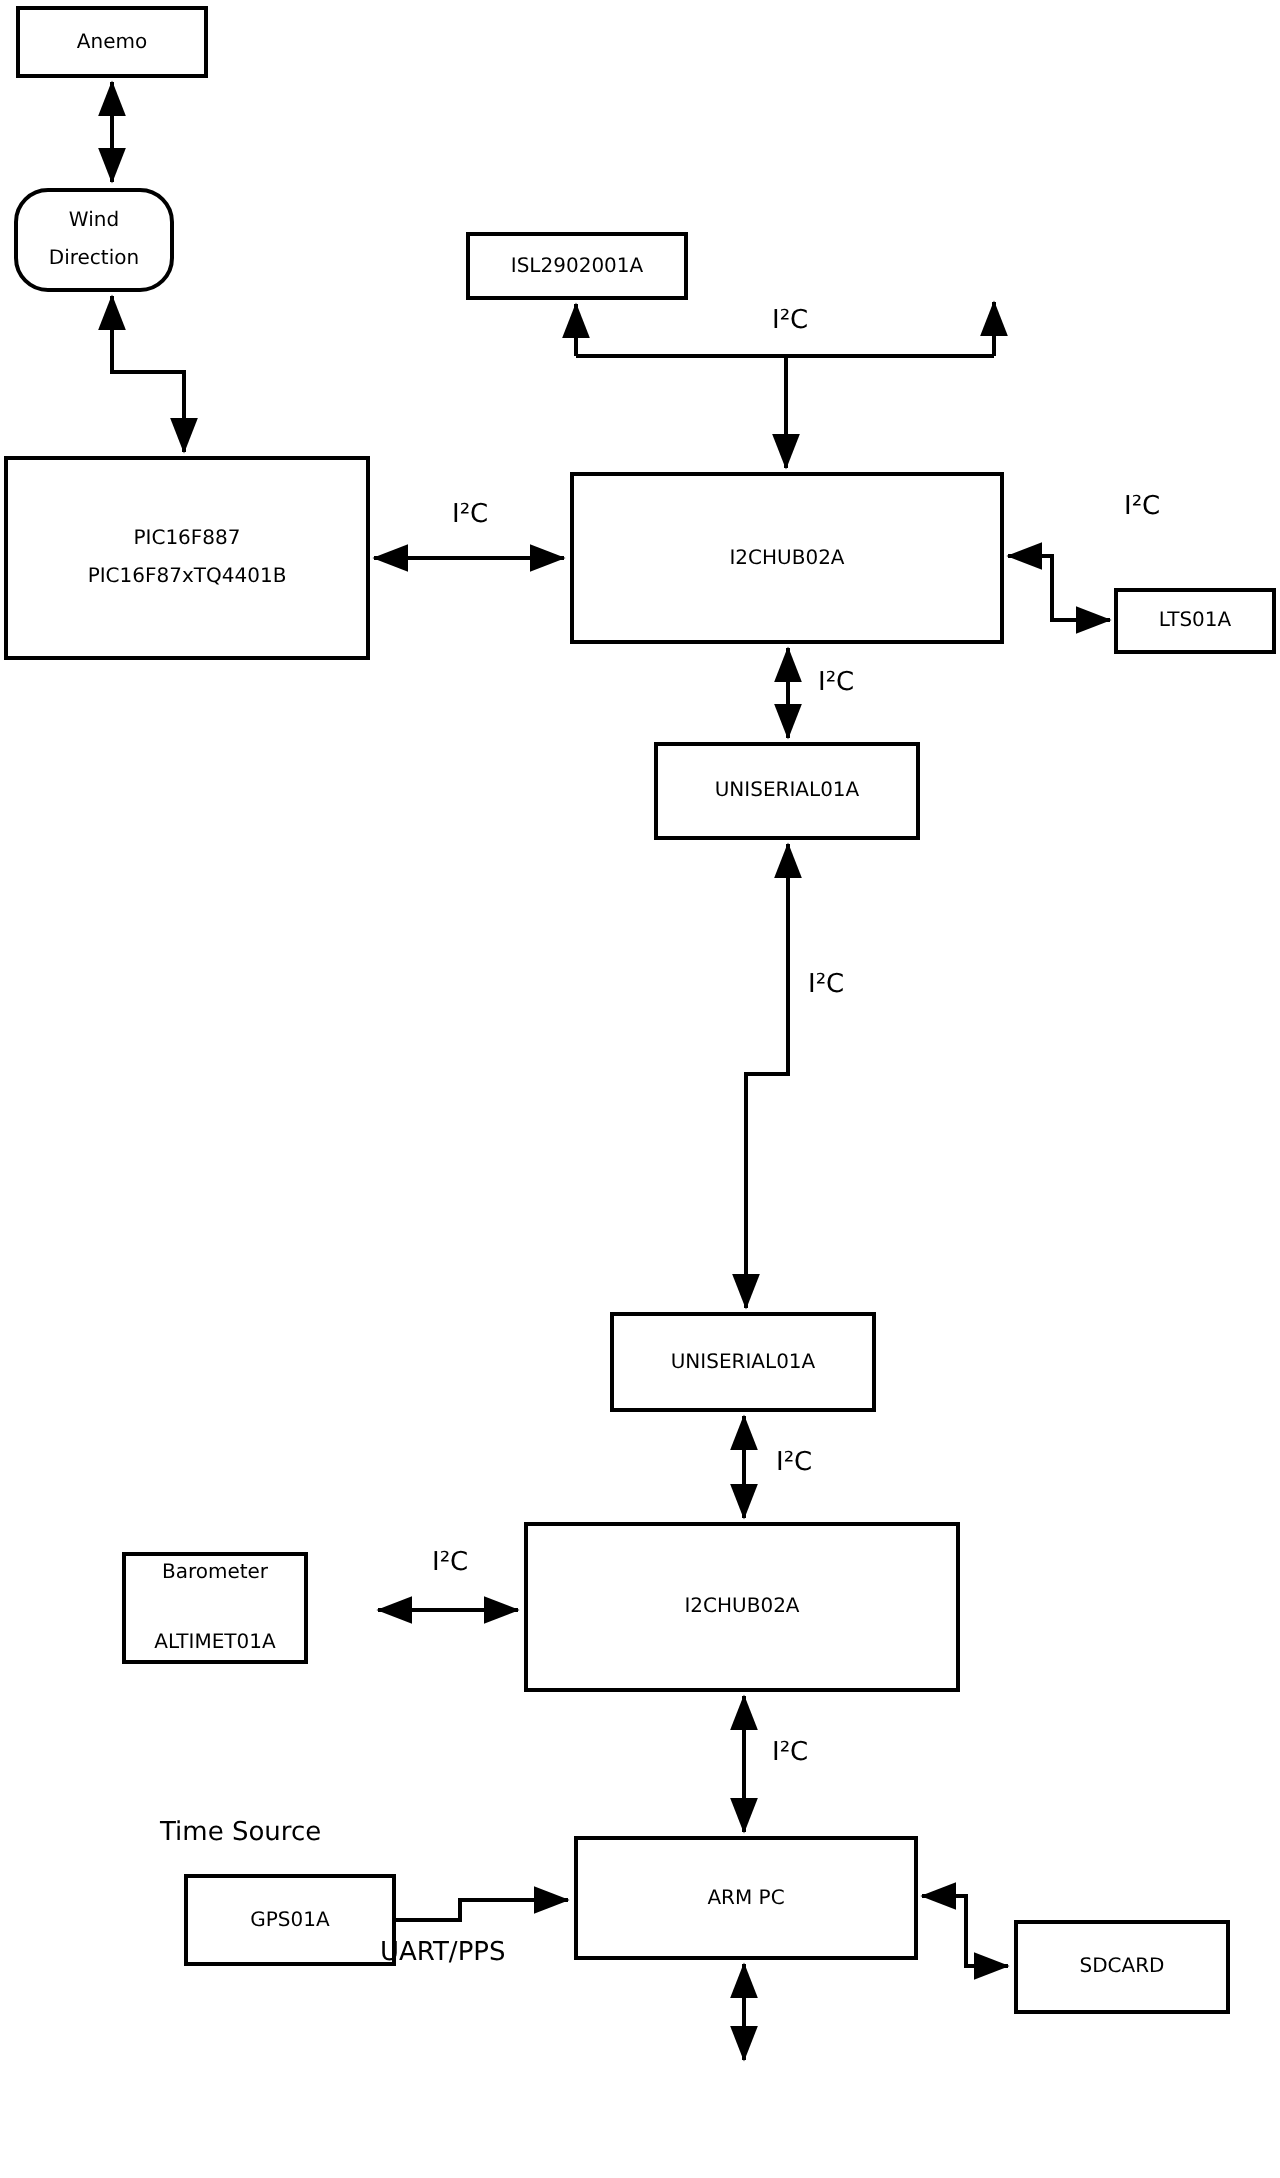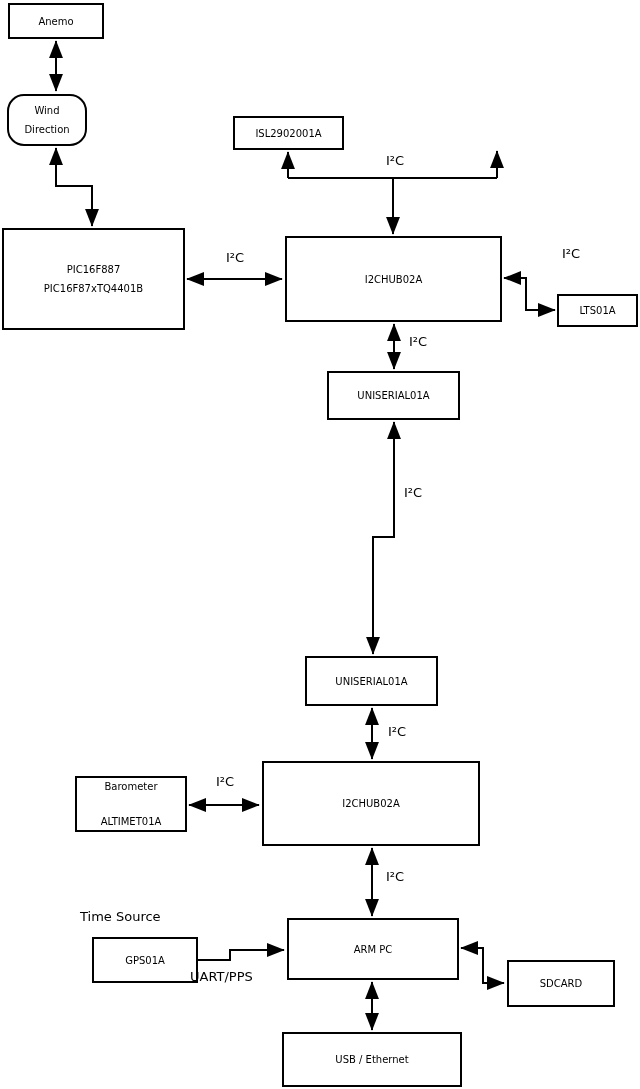"Barometer" div.node { left: 75px -> 61px; width: 112px -> 93px }
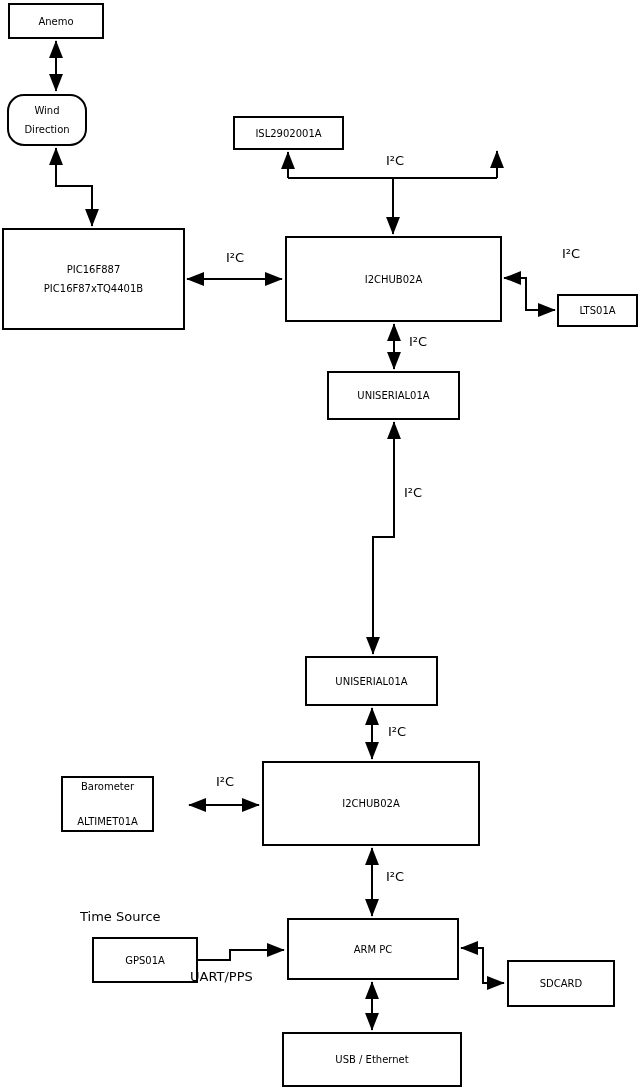"USB / Ethernet" div.node { html: <div> <span>USB / Ethernet</span> </div> -> none }
